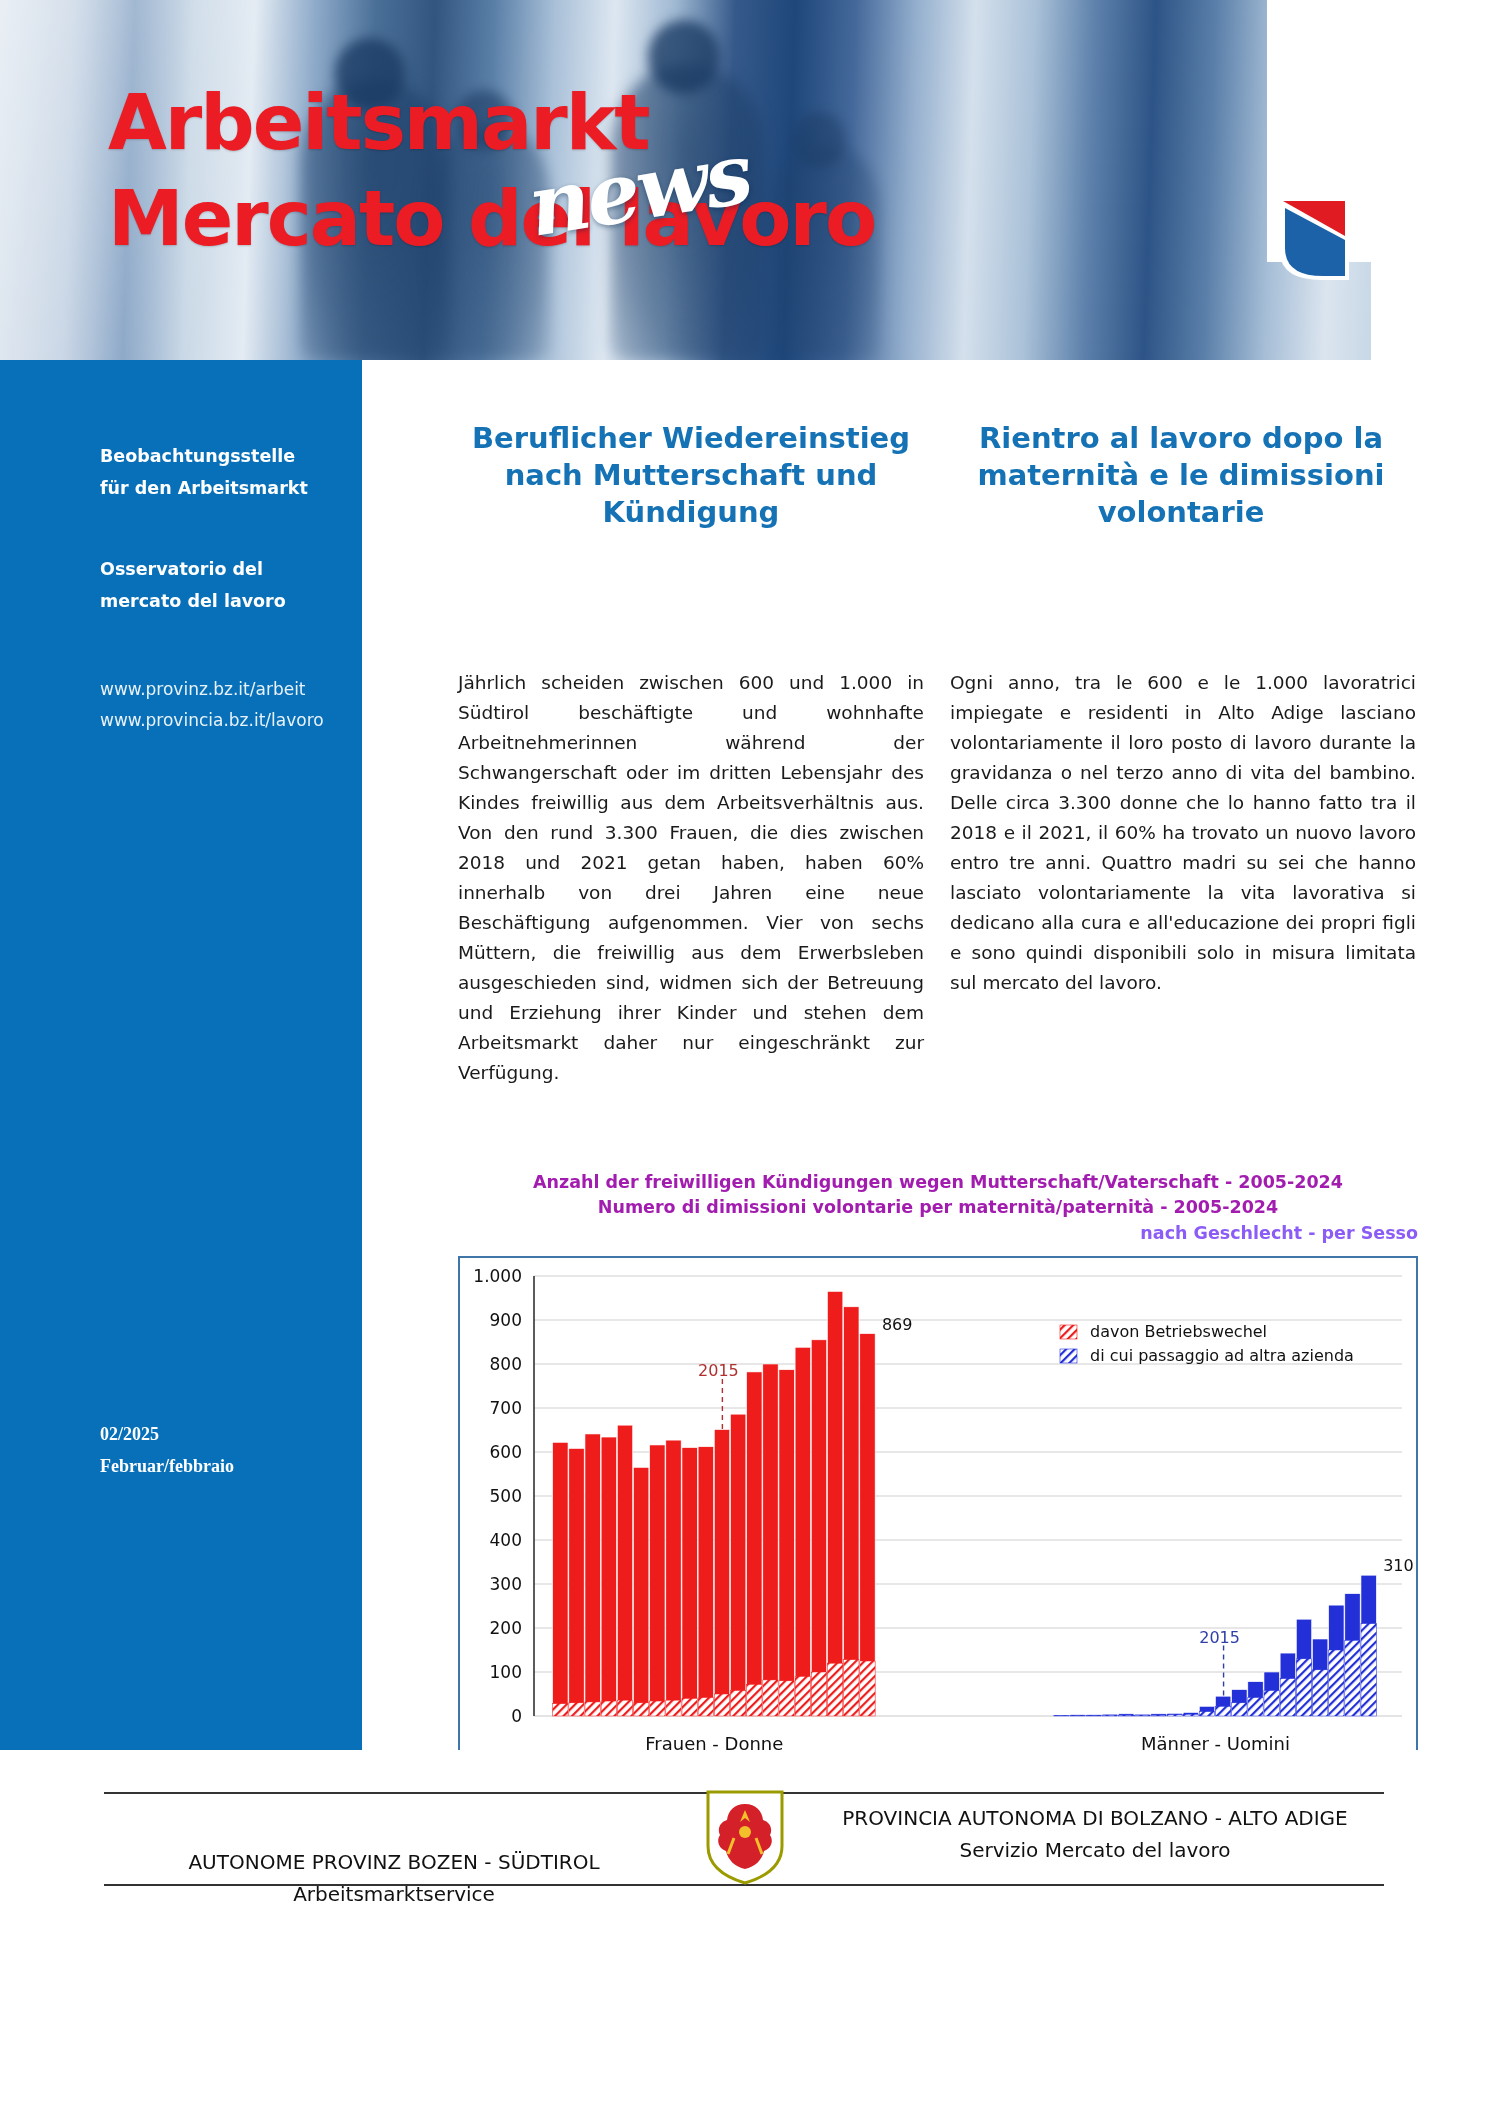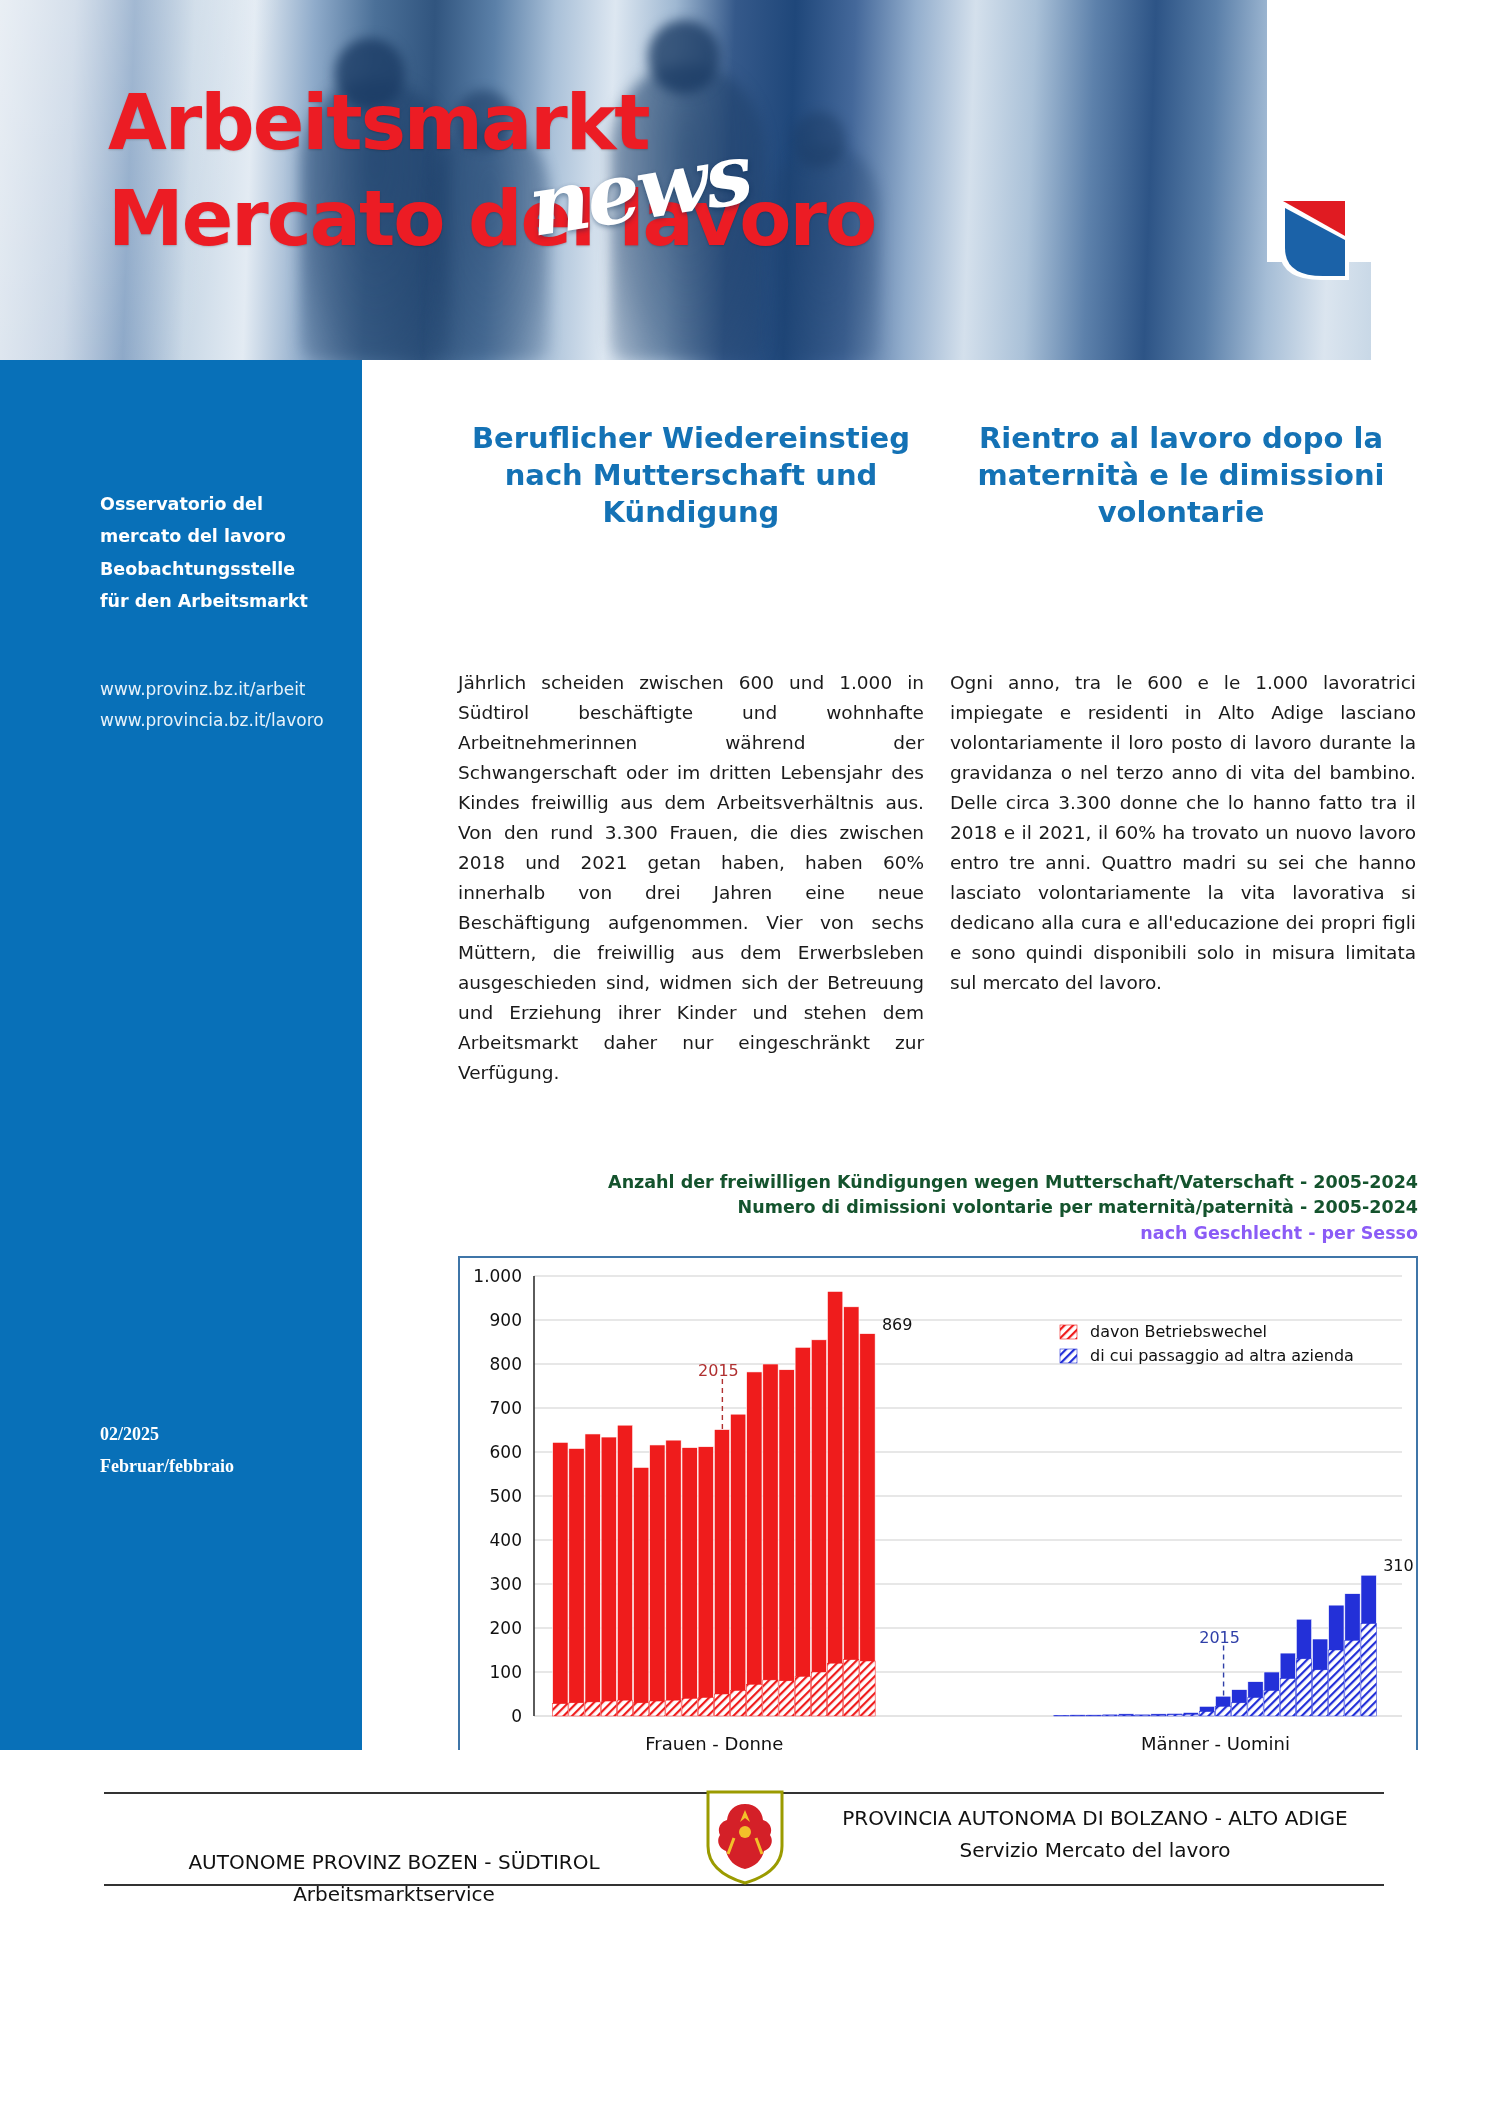"Osservatorio del" div.sb-head { order: before "Beobachtungsstelle" -> after "Beobachtungsstelle" }
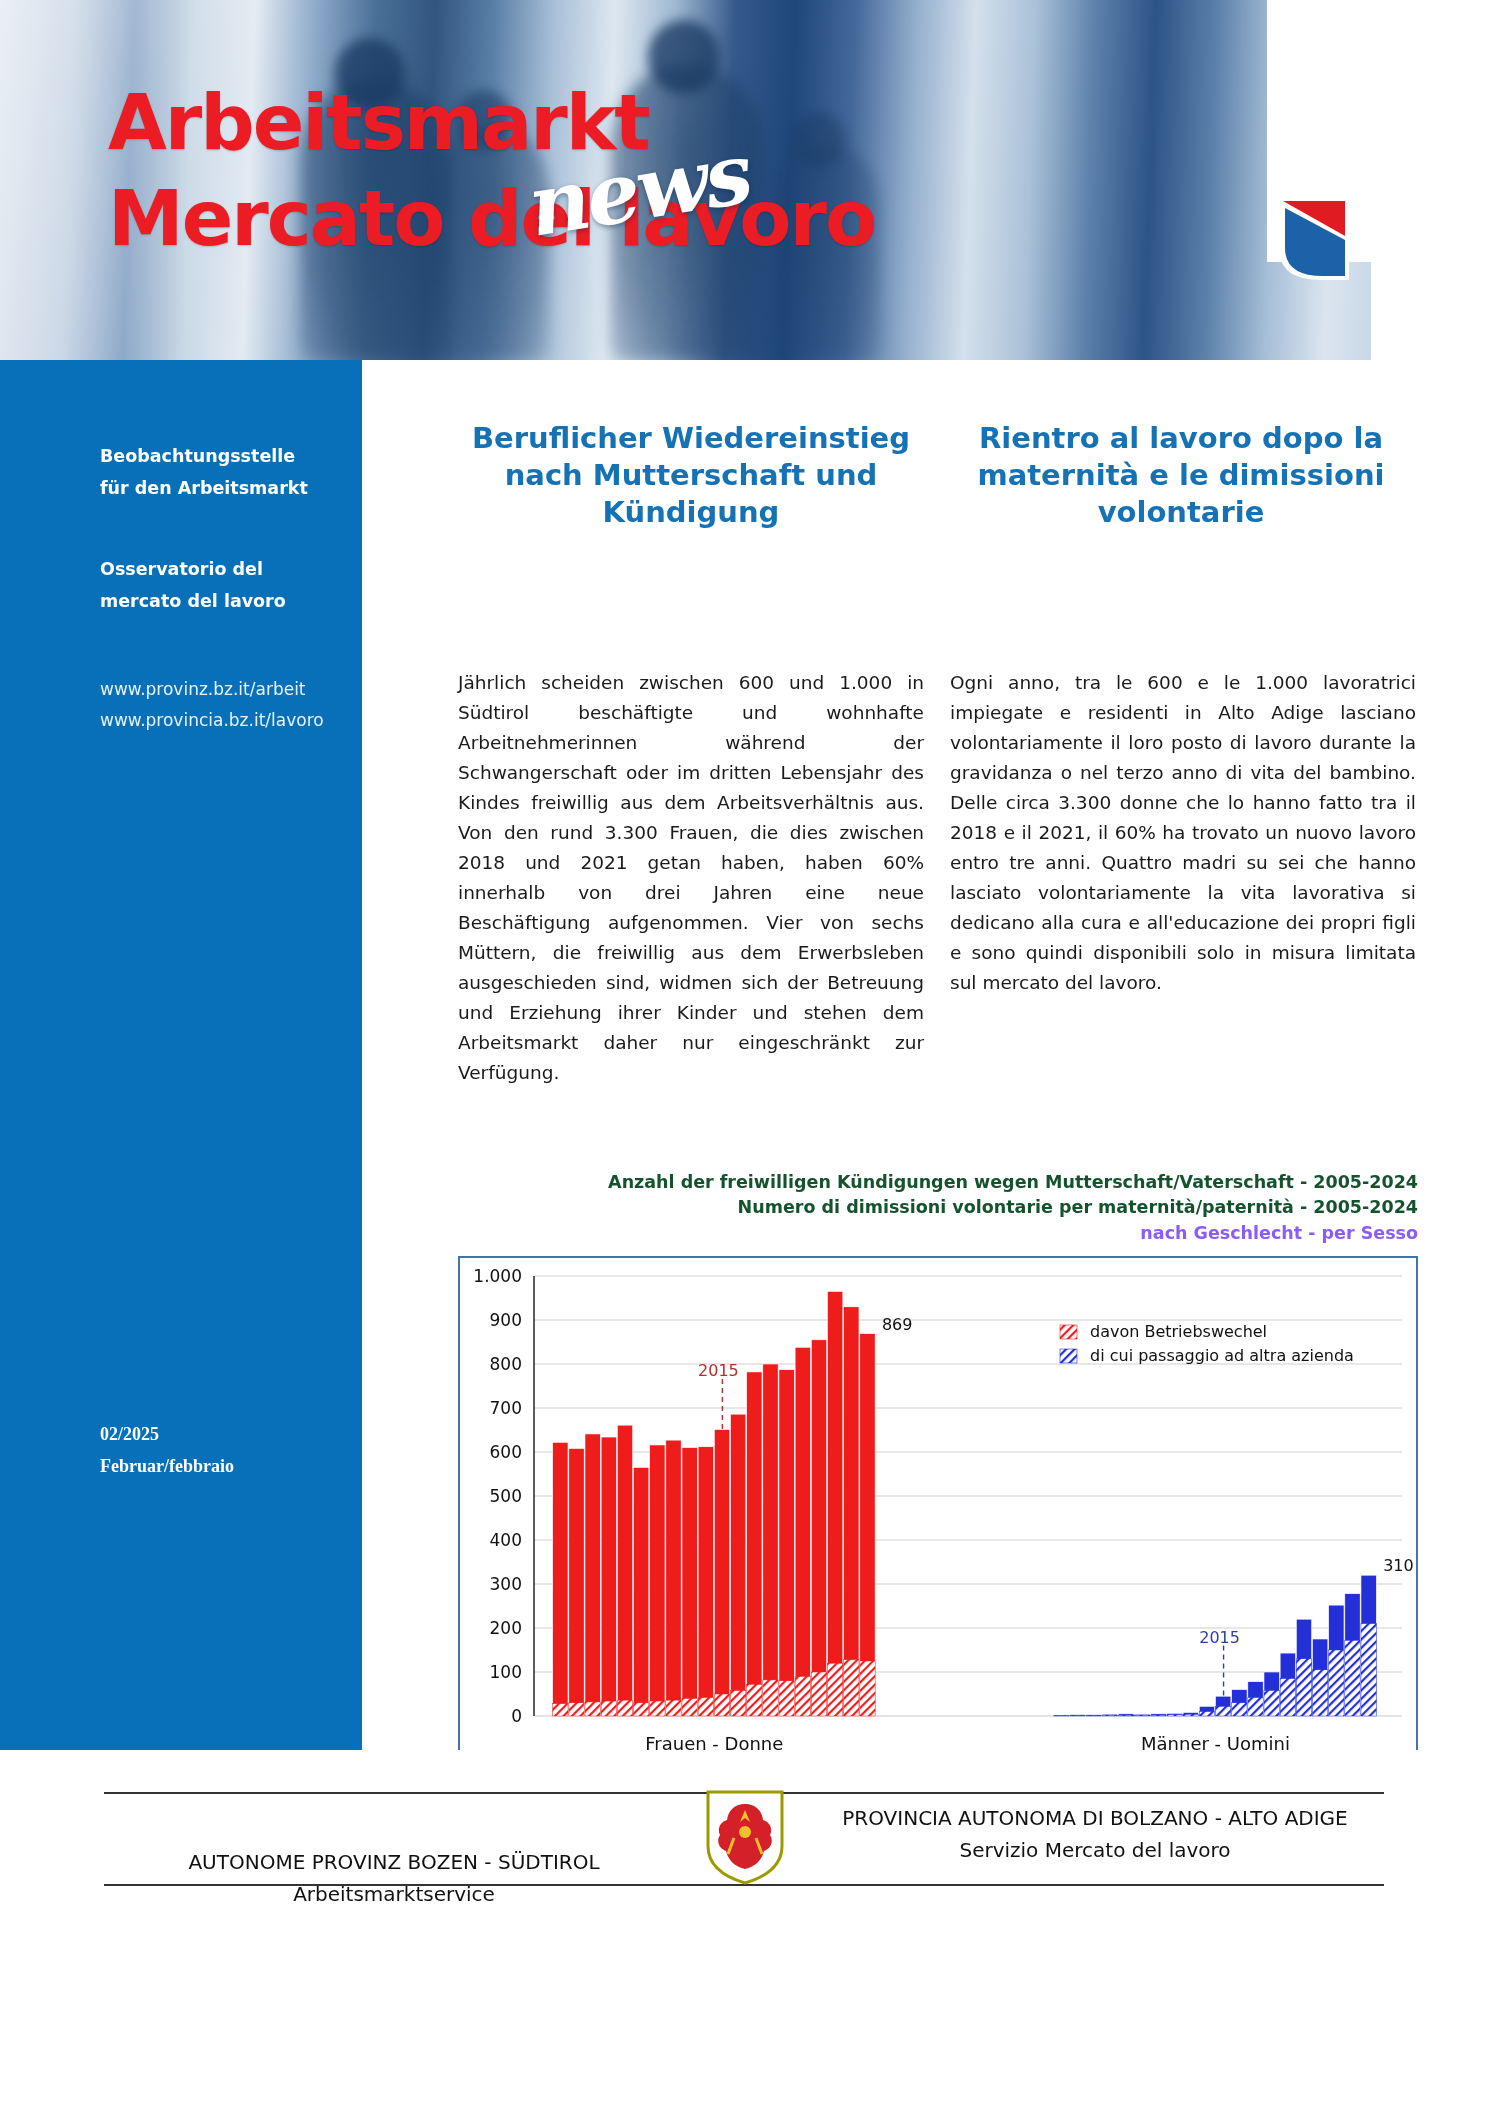"Anzahl der freiwilligen Kündigungen" .chart-title { color: #14532d -> #a21caf; text-align: right -> center }
